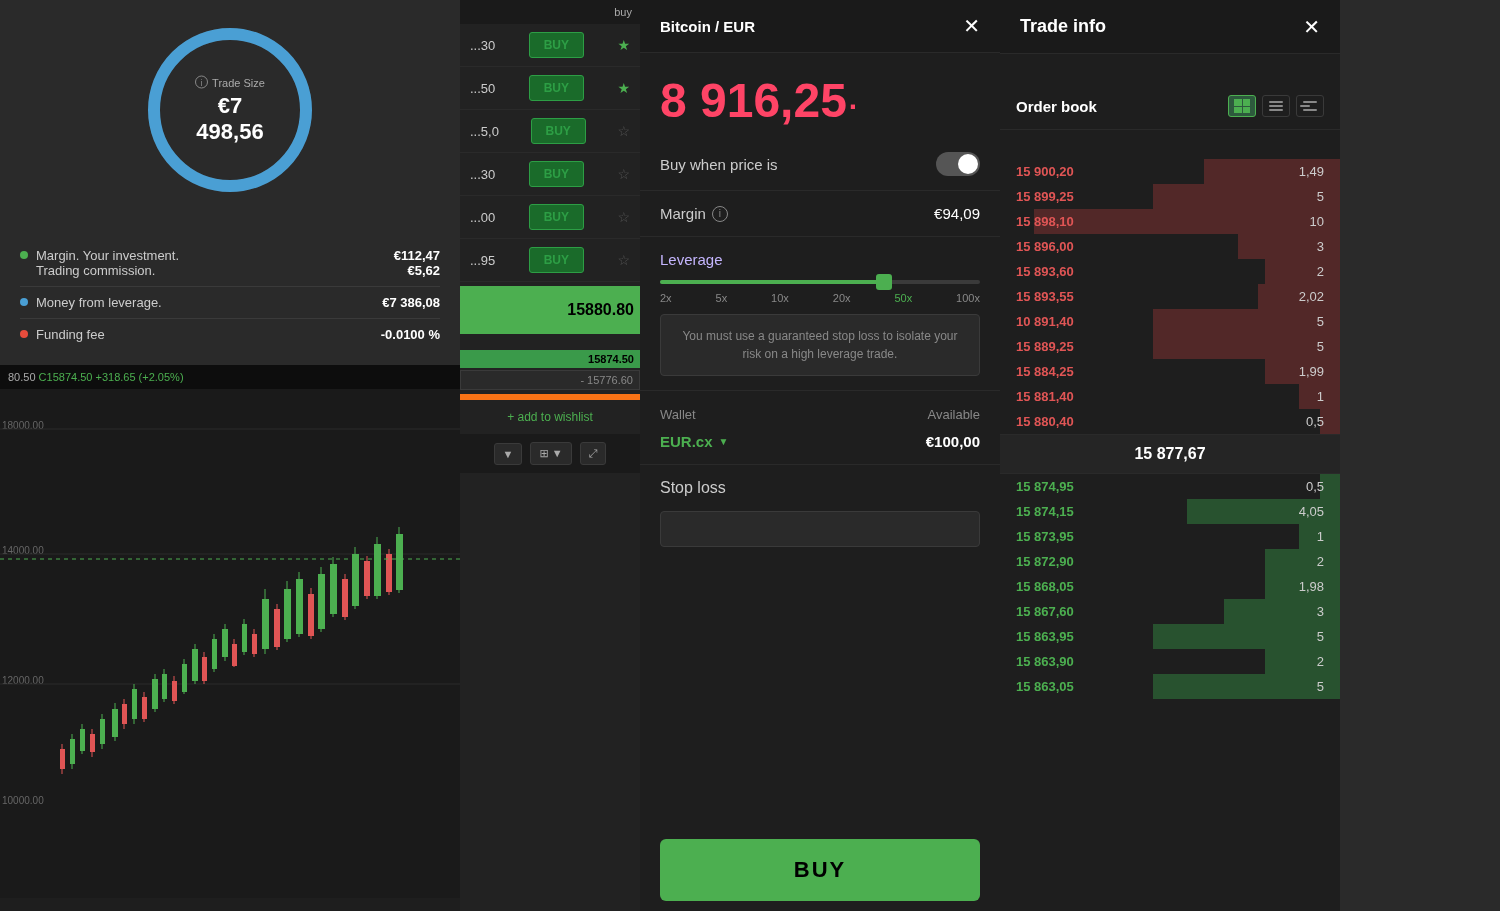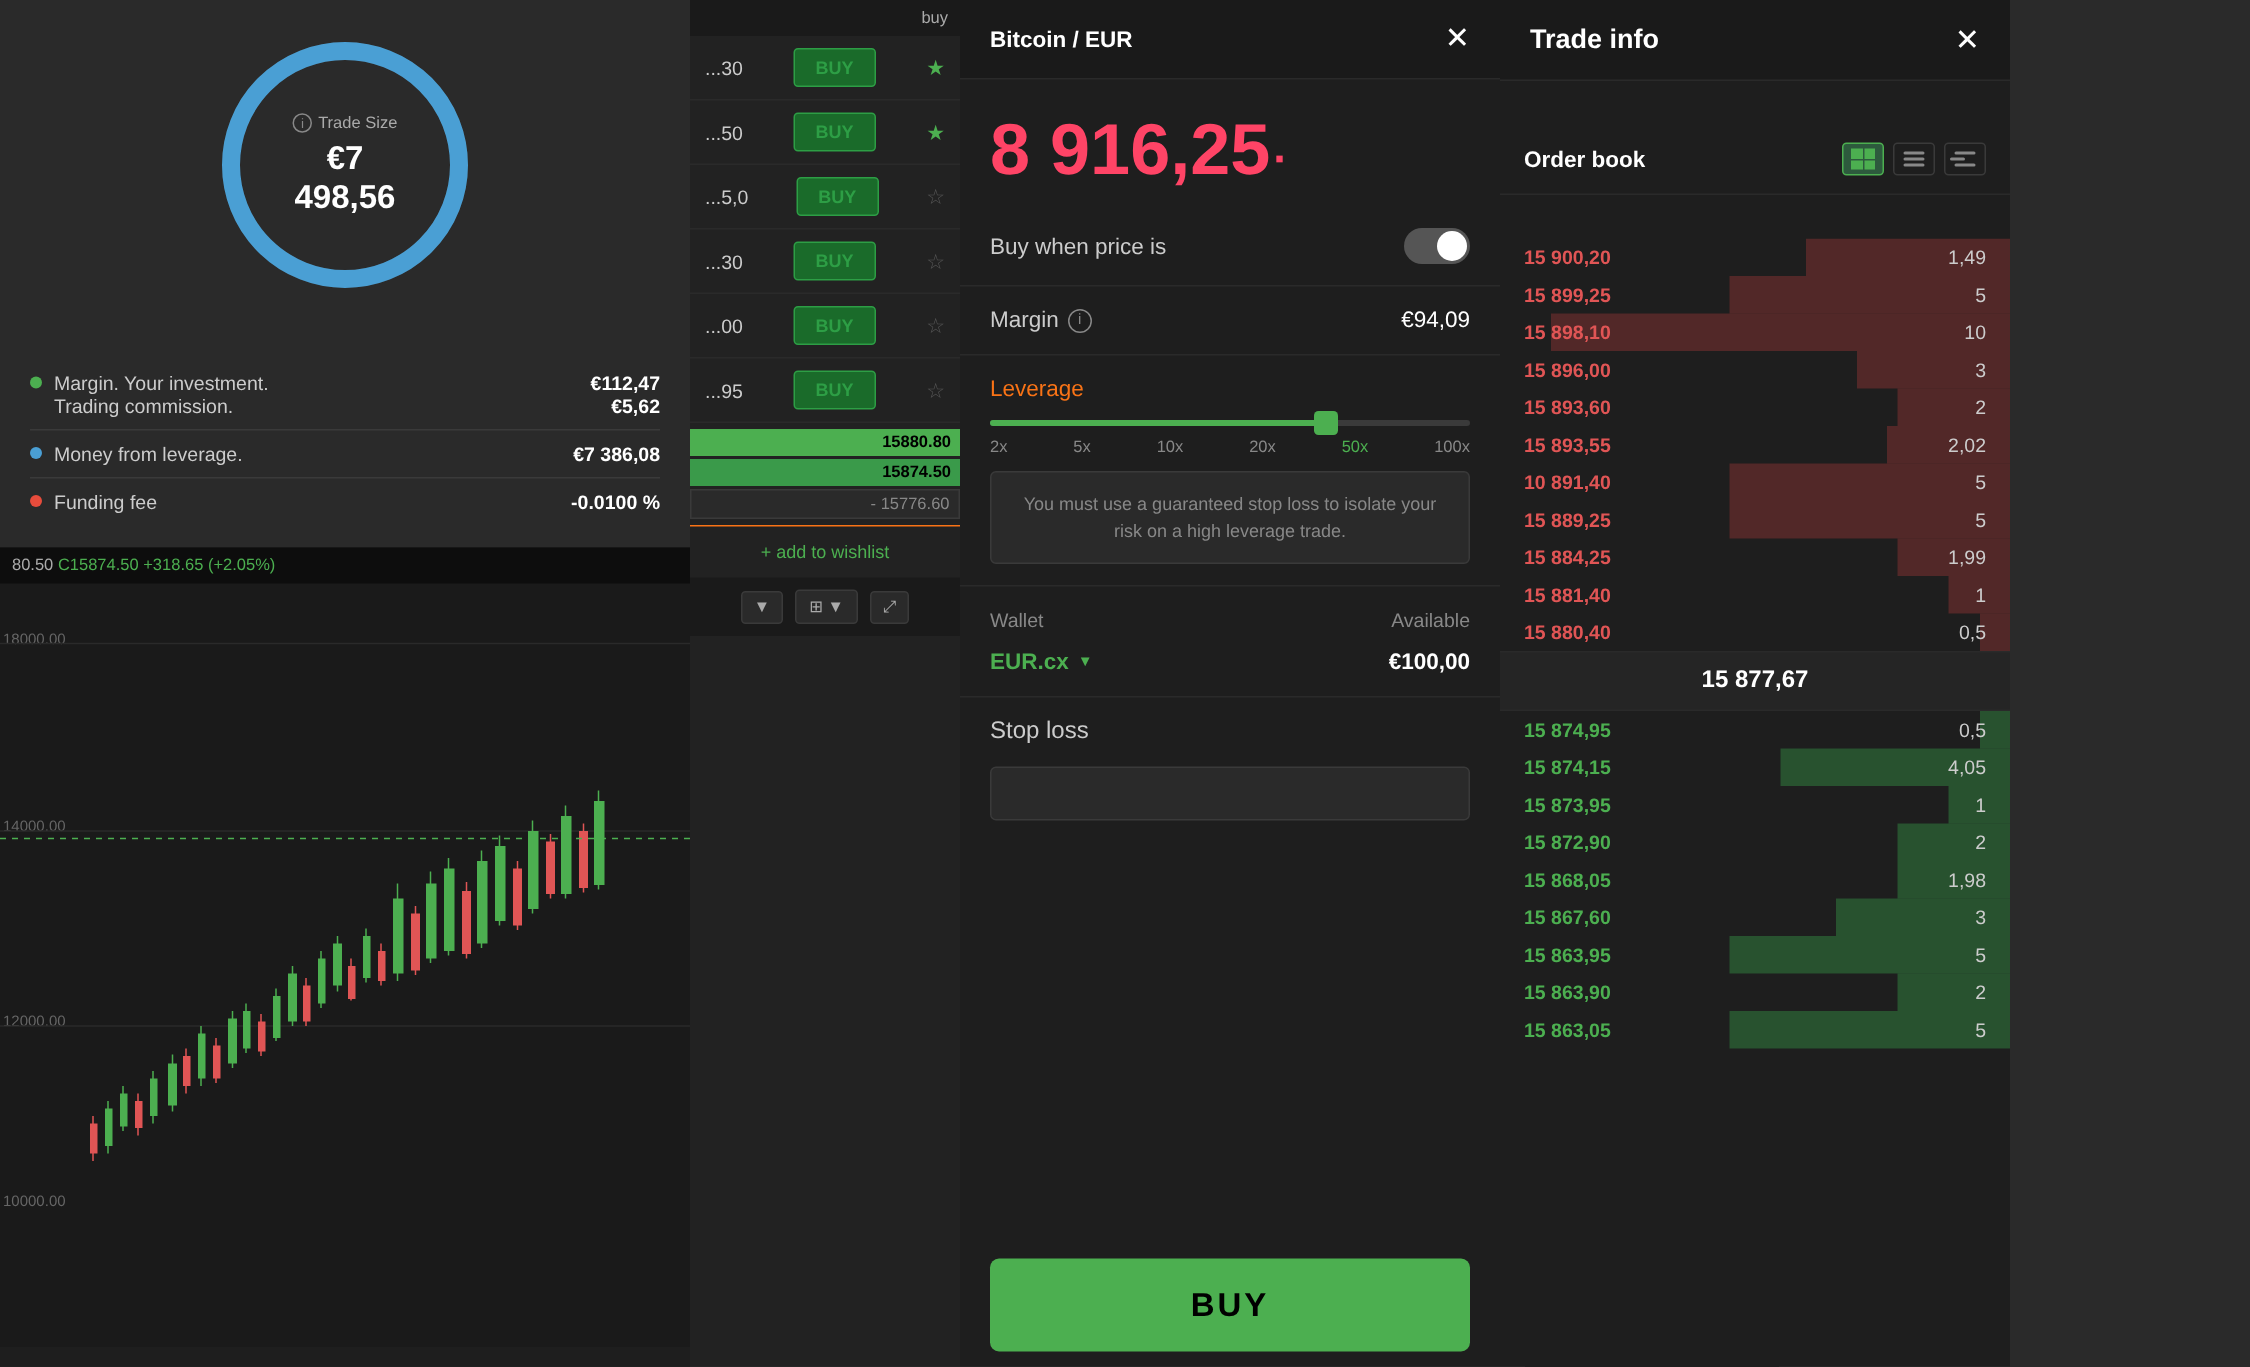"Leverage" .leverage-title { color: #f97316 -> #c4b5fd }
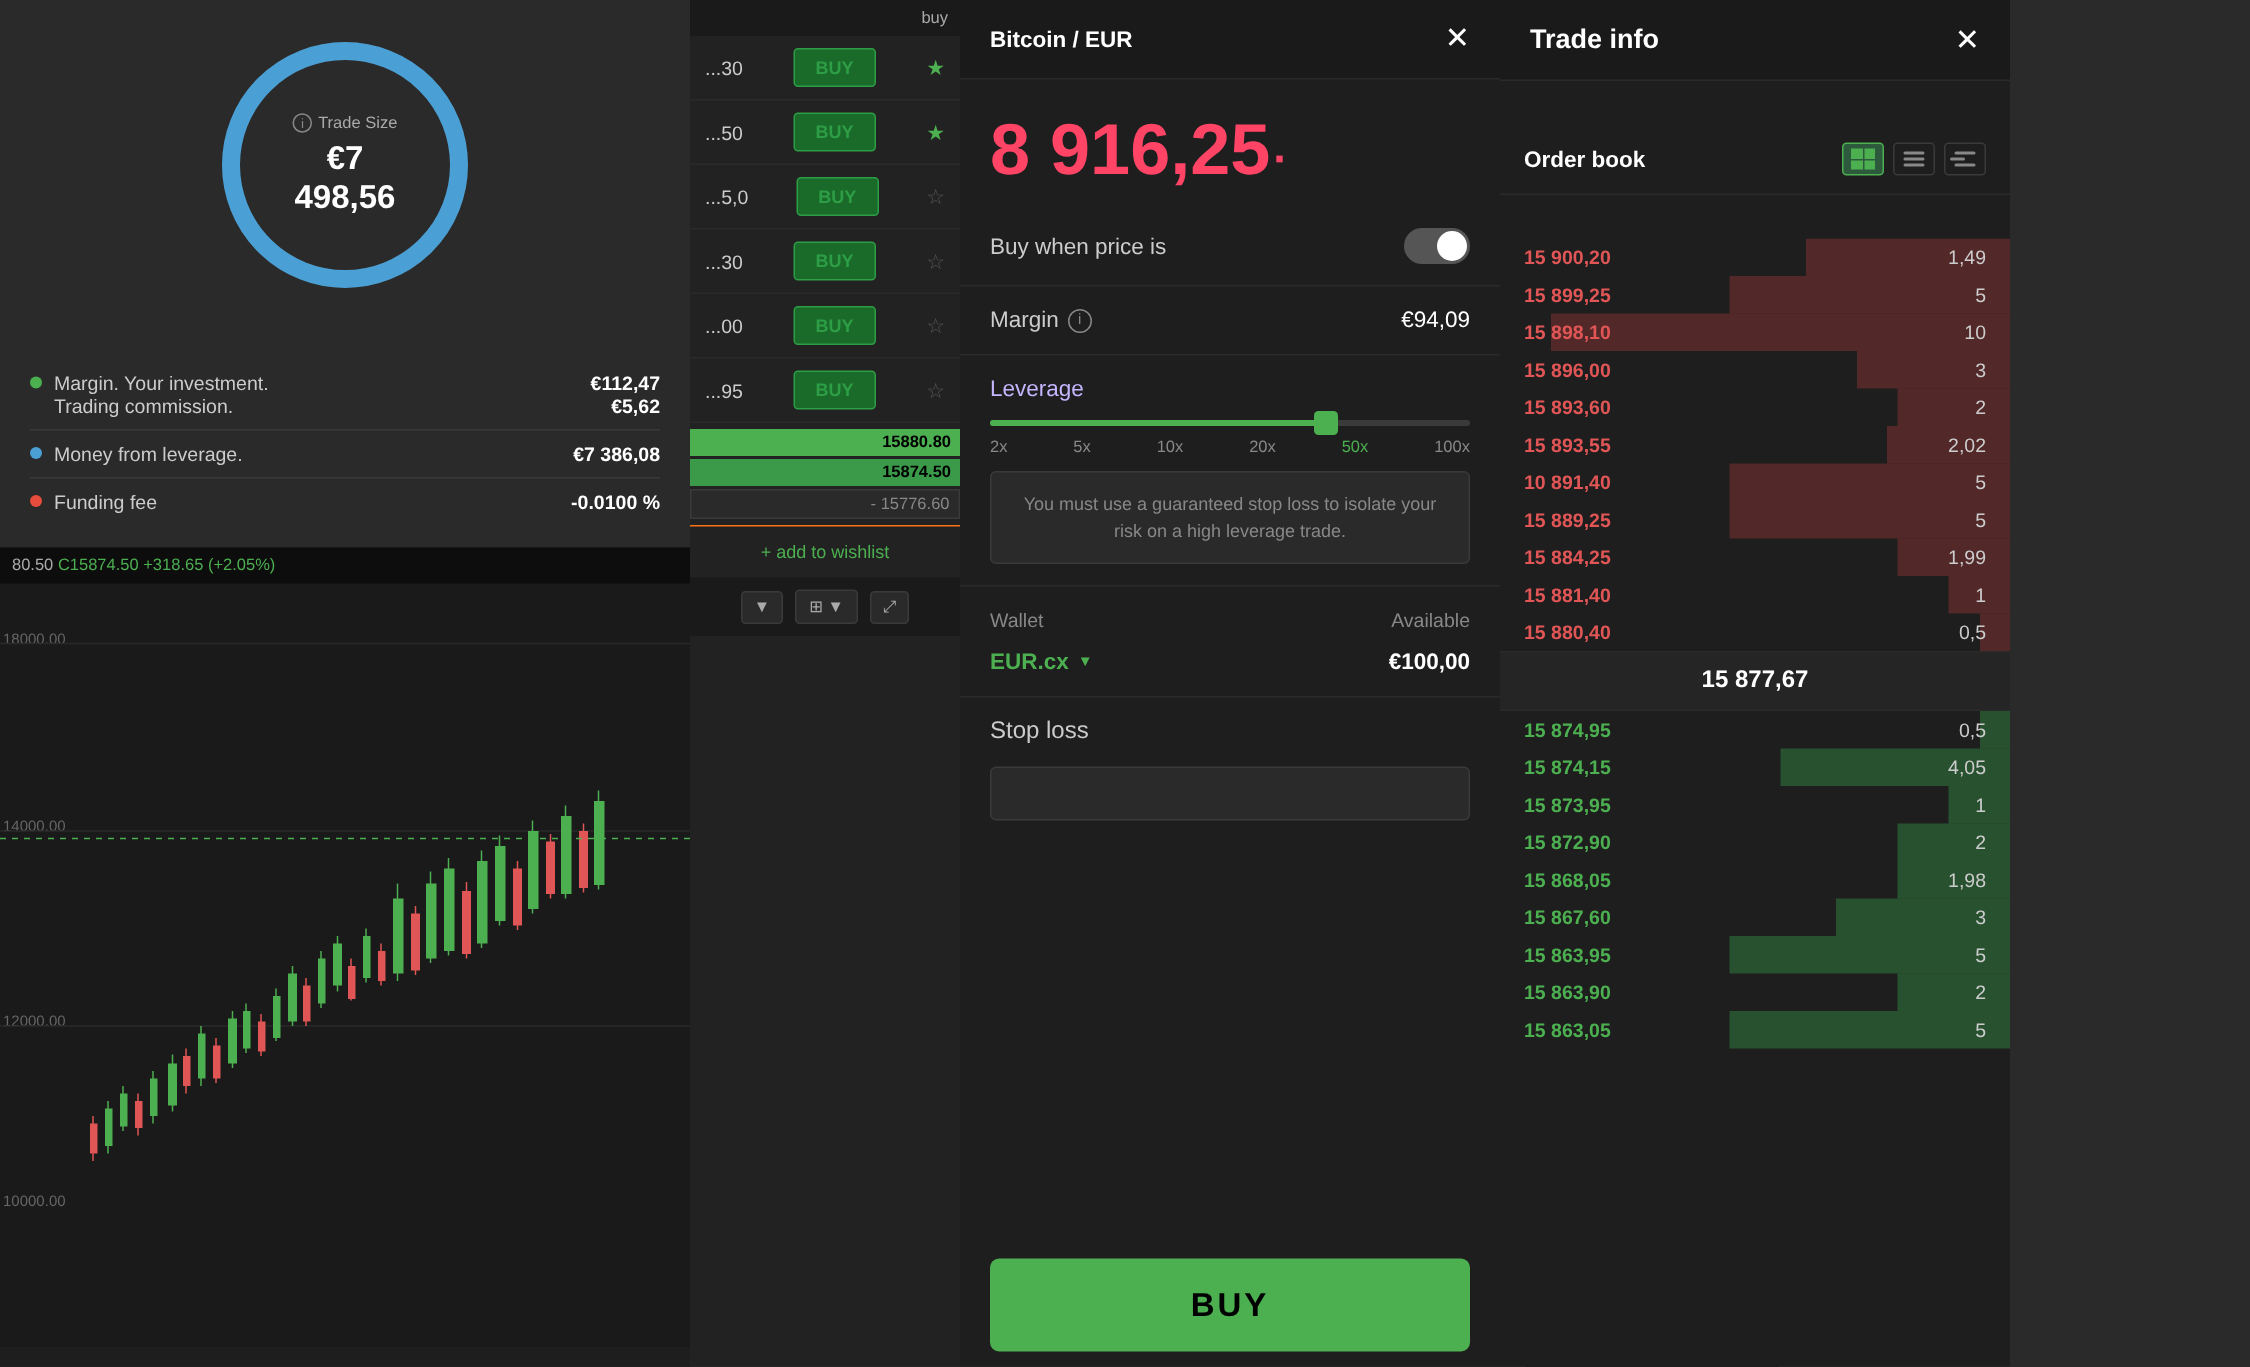"15880.80" div { font-size: 11px -> 16px; margin-bottom: 2px -> 16px; padding: 3px 6px -> 15px 6px }
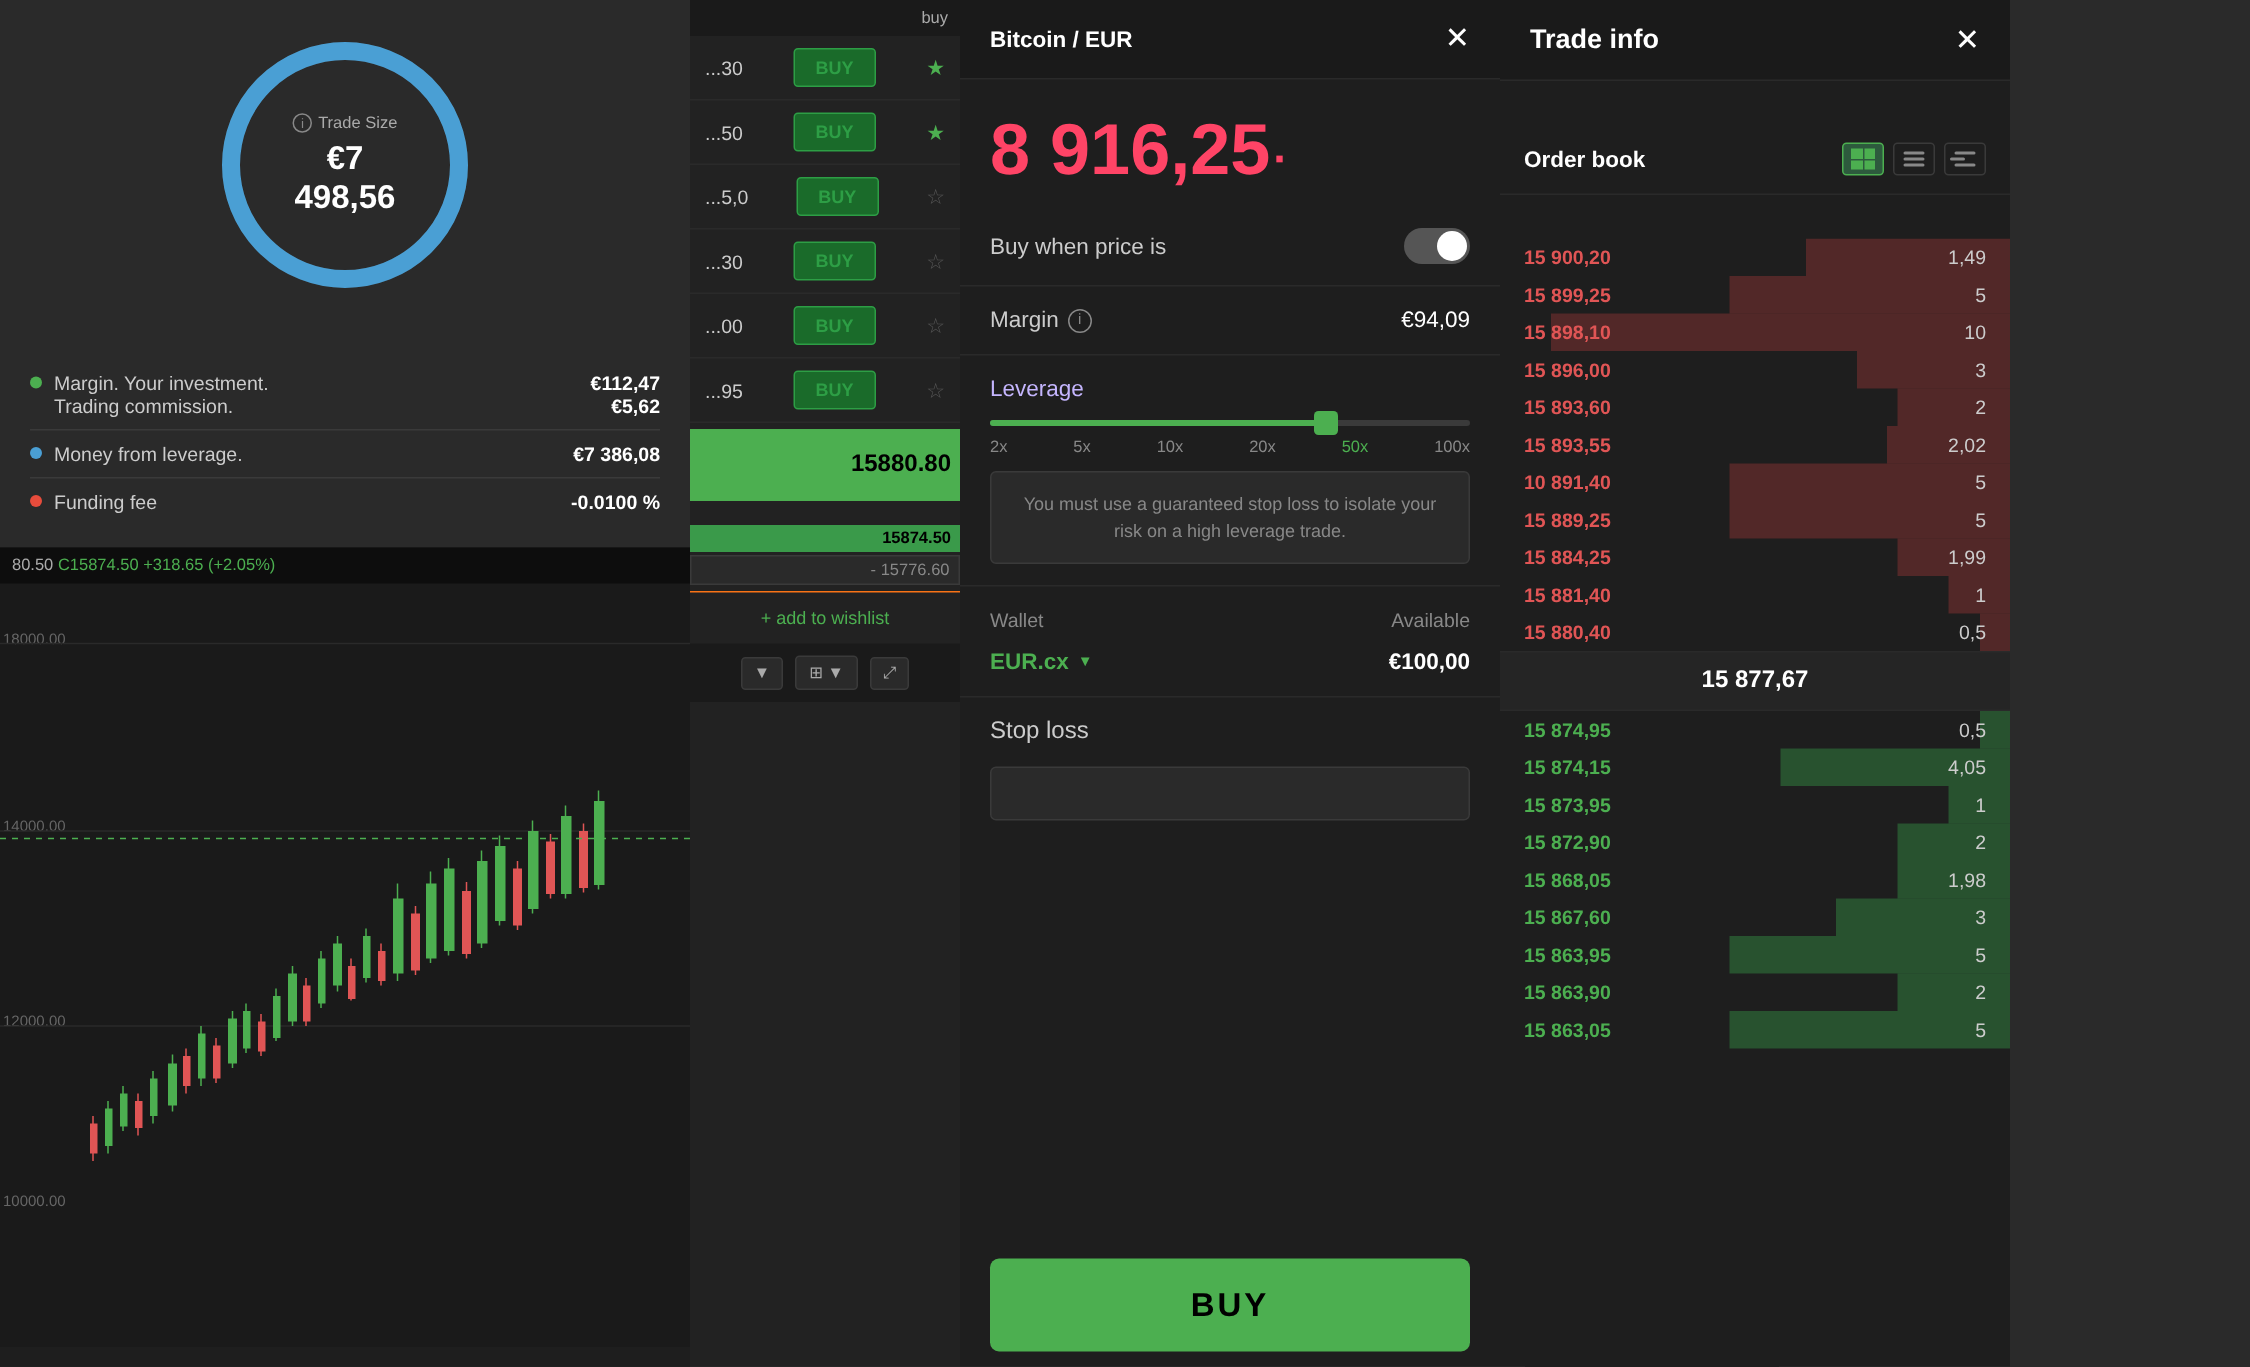"+ add to wishlist" div { border-top: 1px solid #f97316 -> 6px solid #f97316 }
